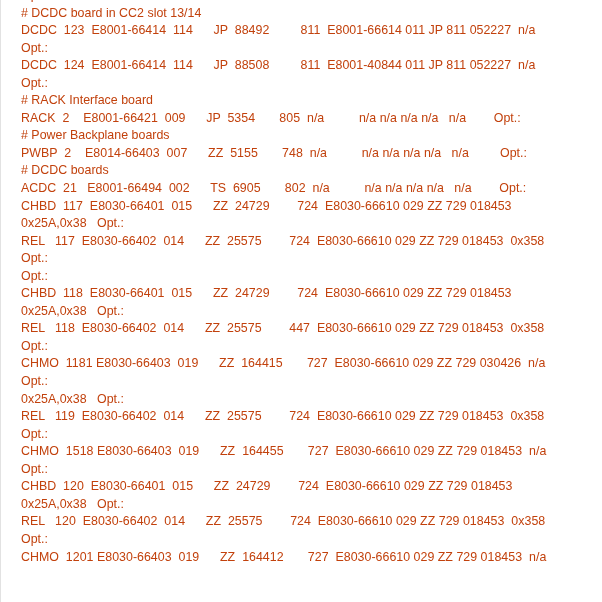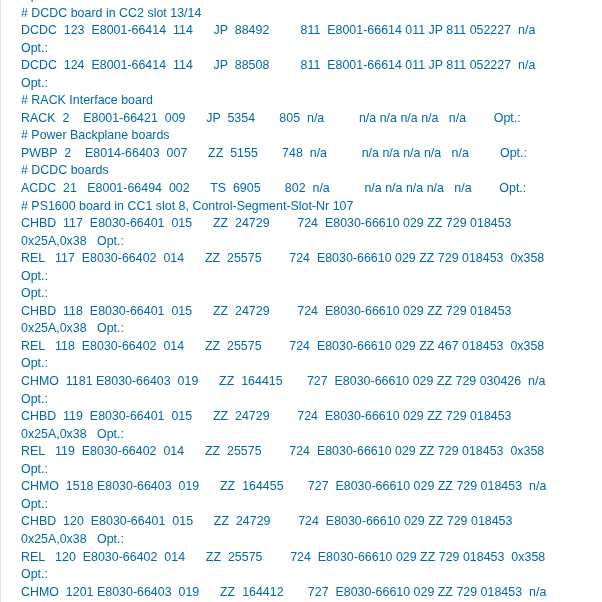"# DCDC board in CC2" .line { color: #0369a1 -> #c2410c }
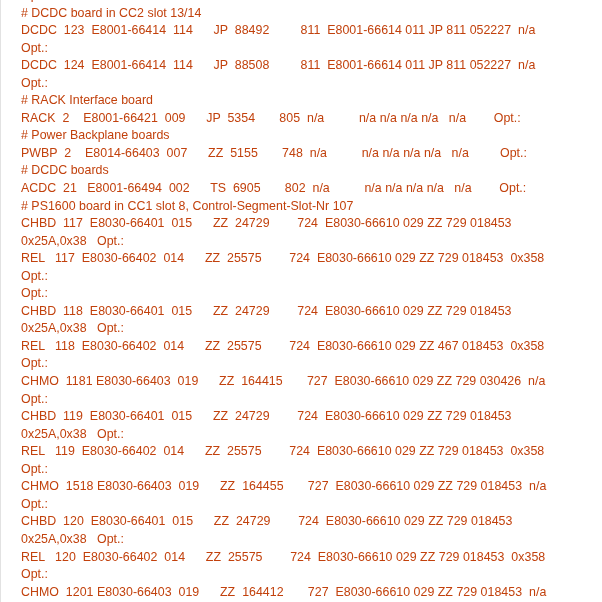"DCDC 124 E8001-66414 114 JP" div.line { text: E8001-66614 011 -> E8001-40844 011 }
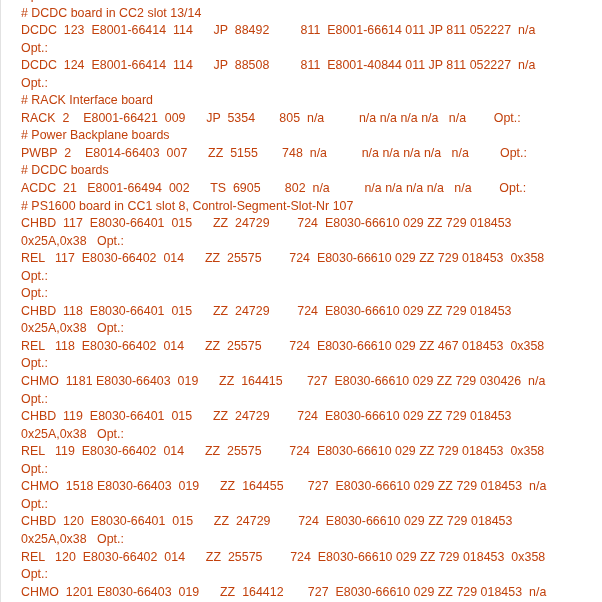"# PS1600 board in CC1" div.line { html: <div># PS1600 board in CC1 slot 8, Control-Segment-Slot-Nr 107</div> -> none }
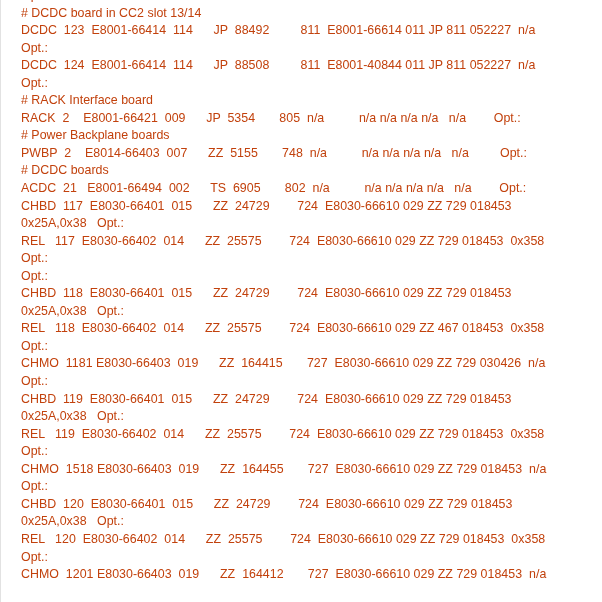"REL 118 E8030-66402 014 ZZ" div.line { text: 724  E8030-66610 029 ZZ 467 -> 447  E8030-66610 029 ZZ 729 }
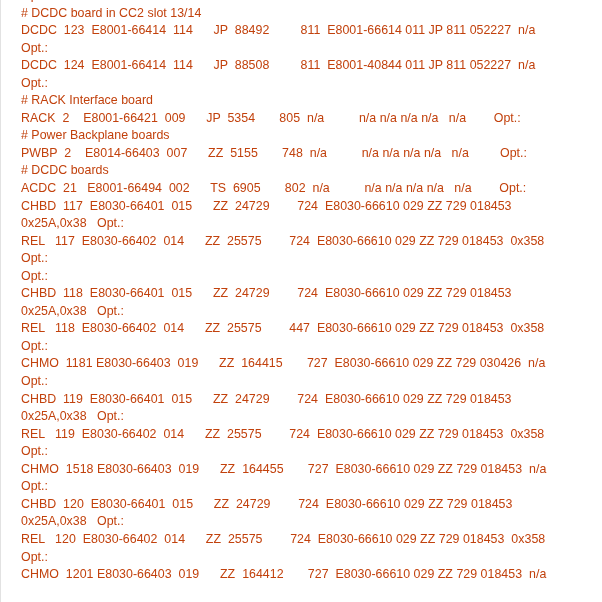"CHBD 119 E8030-66401 015 ZZ" div.line { html: <div>CHBD 119 E8030-66401 015 ZZ 24729 724 E8030-66610 029 ZZ 729 018453</div> -> none }
